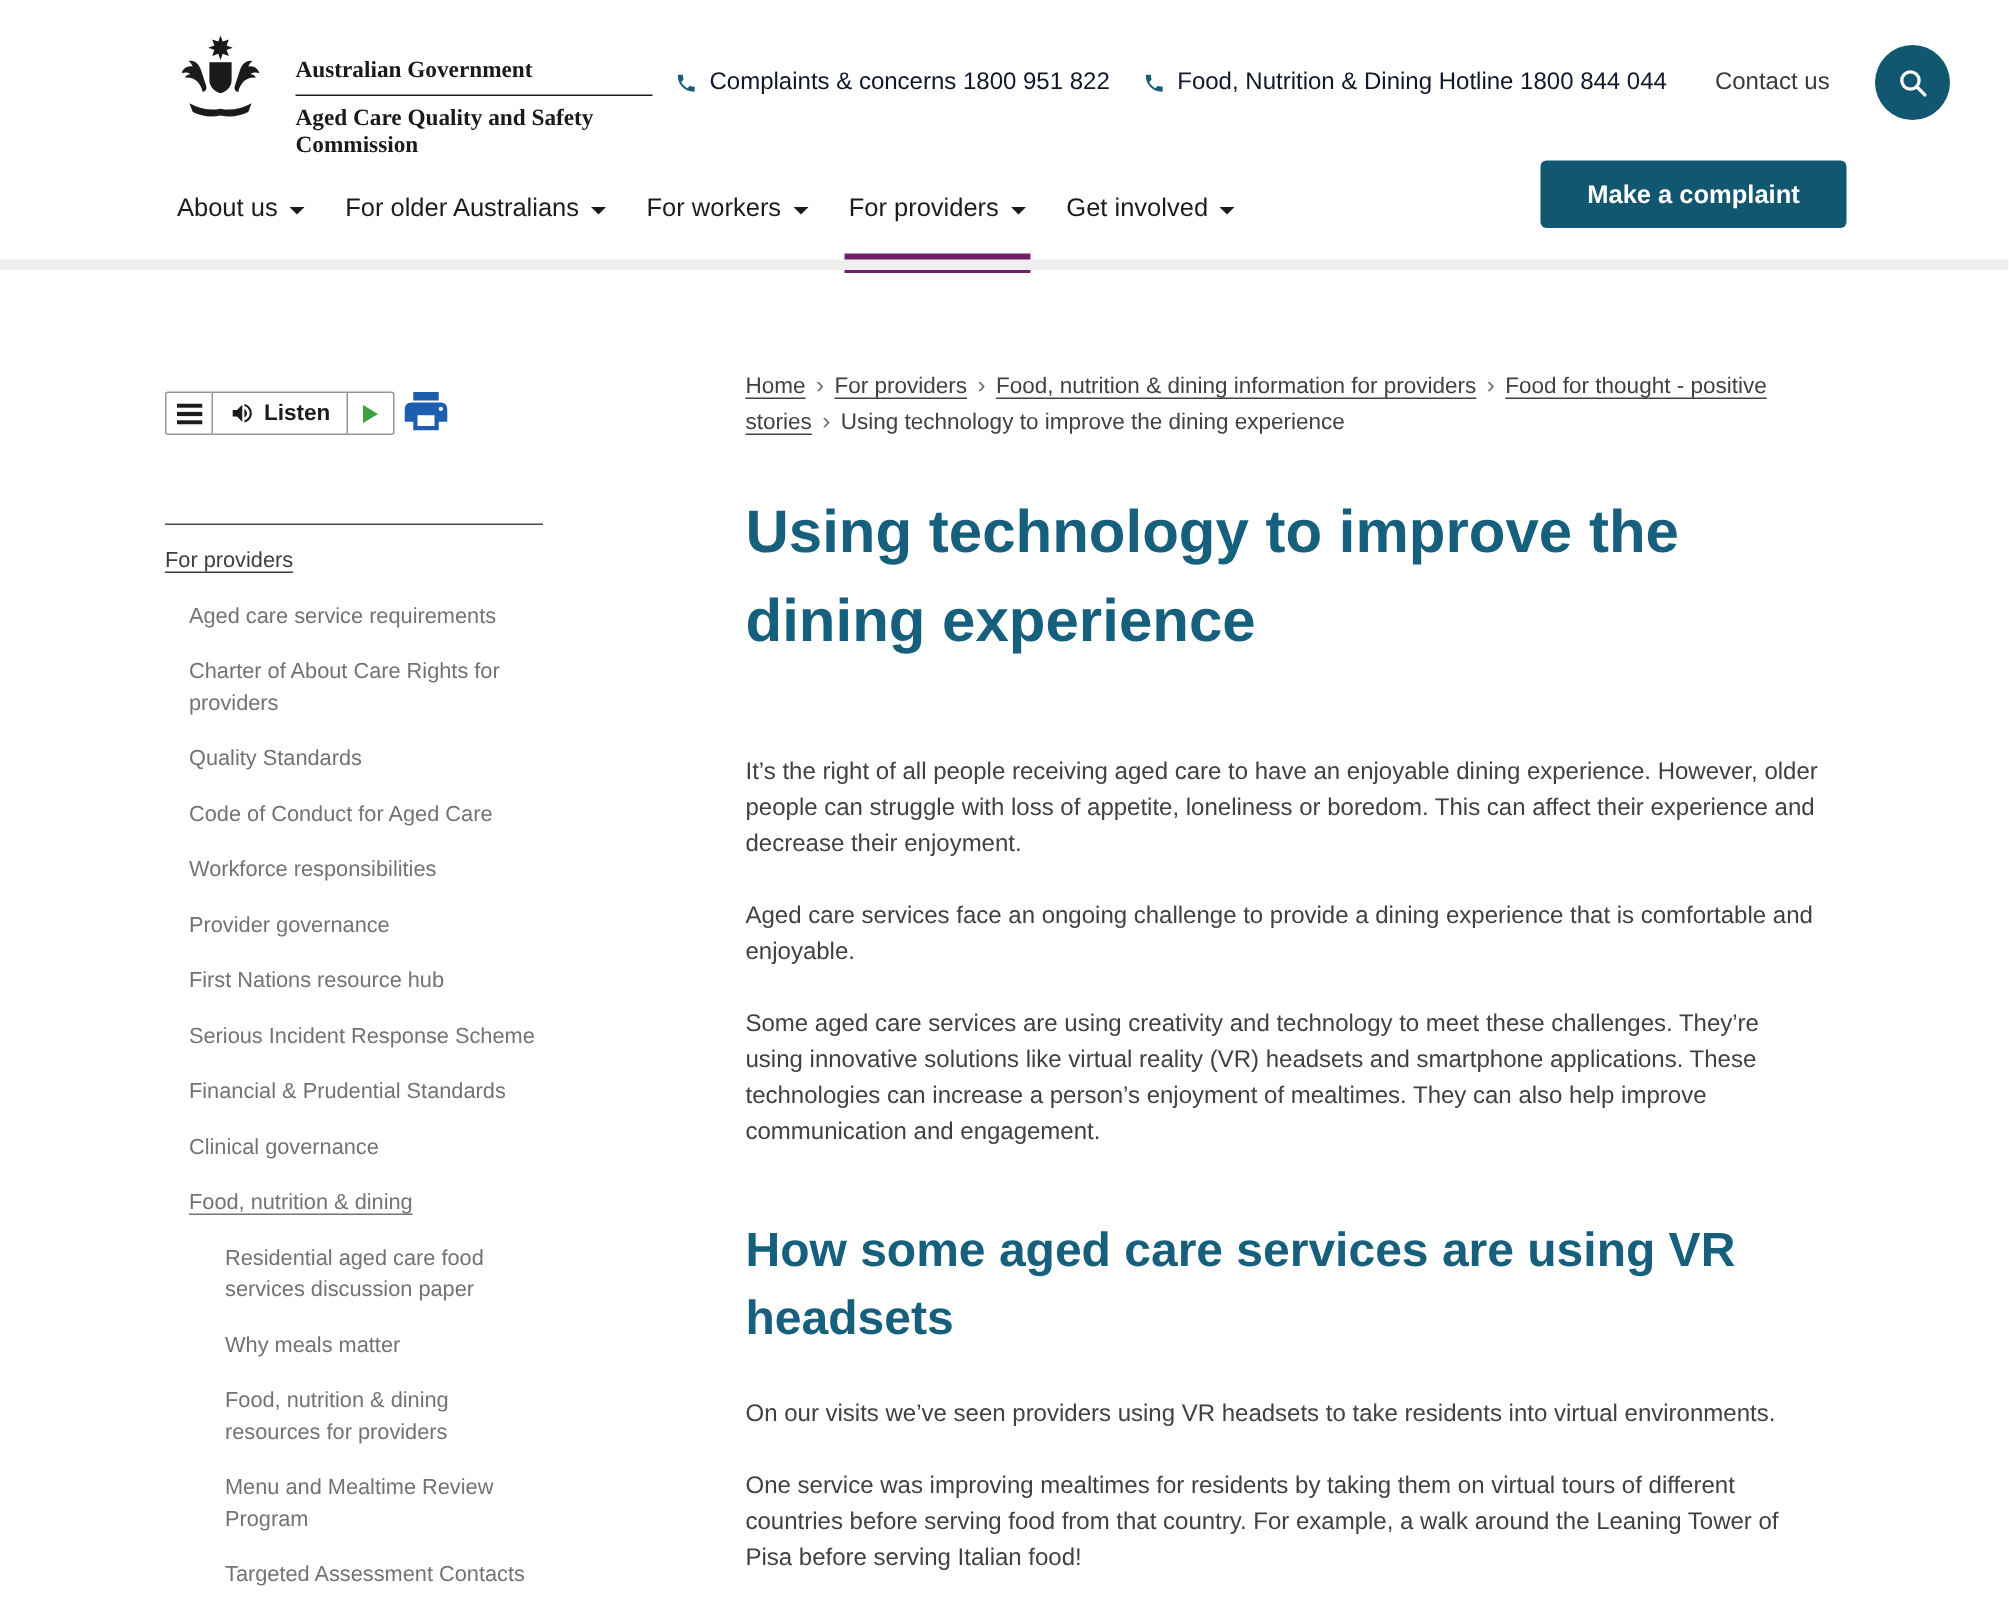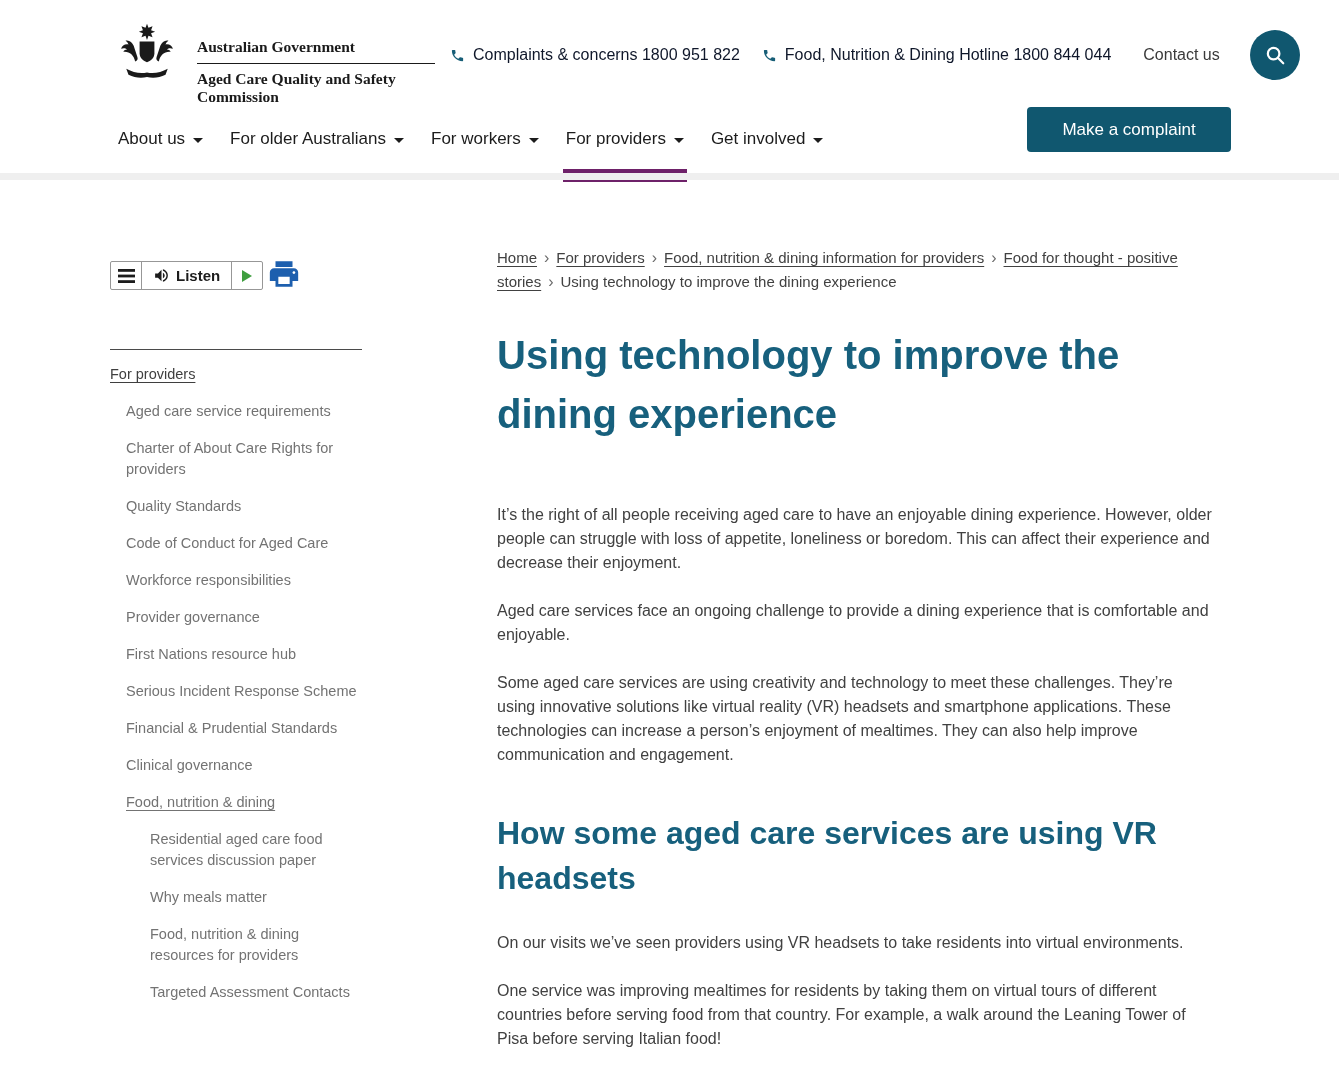"Make a complaint" .cta-btn { font-weight: normal -> bold }
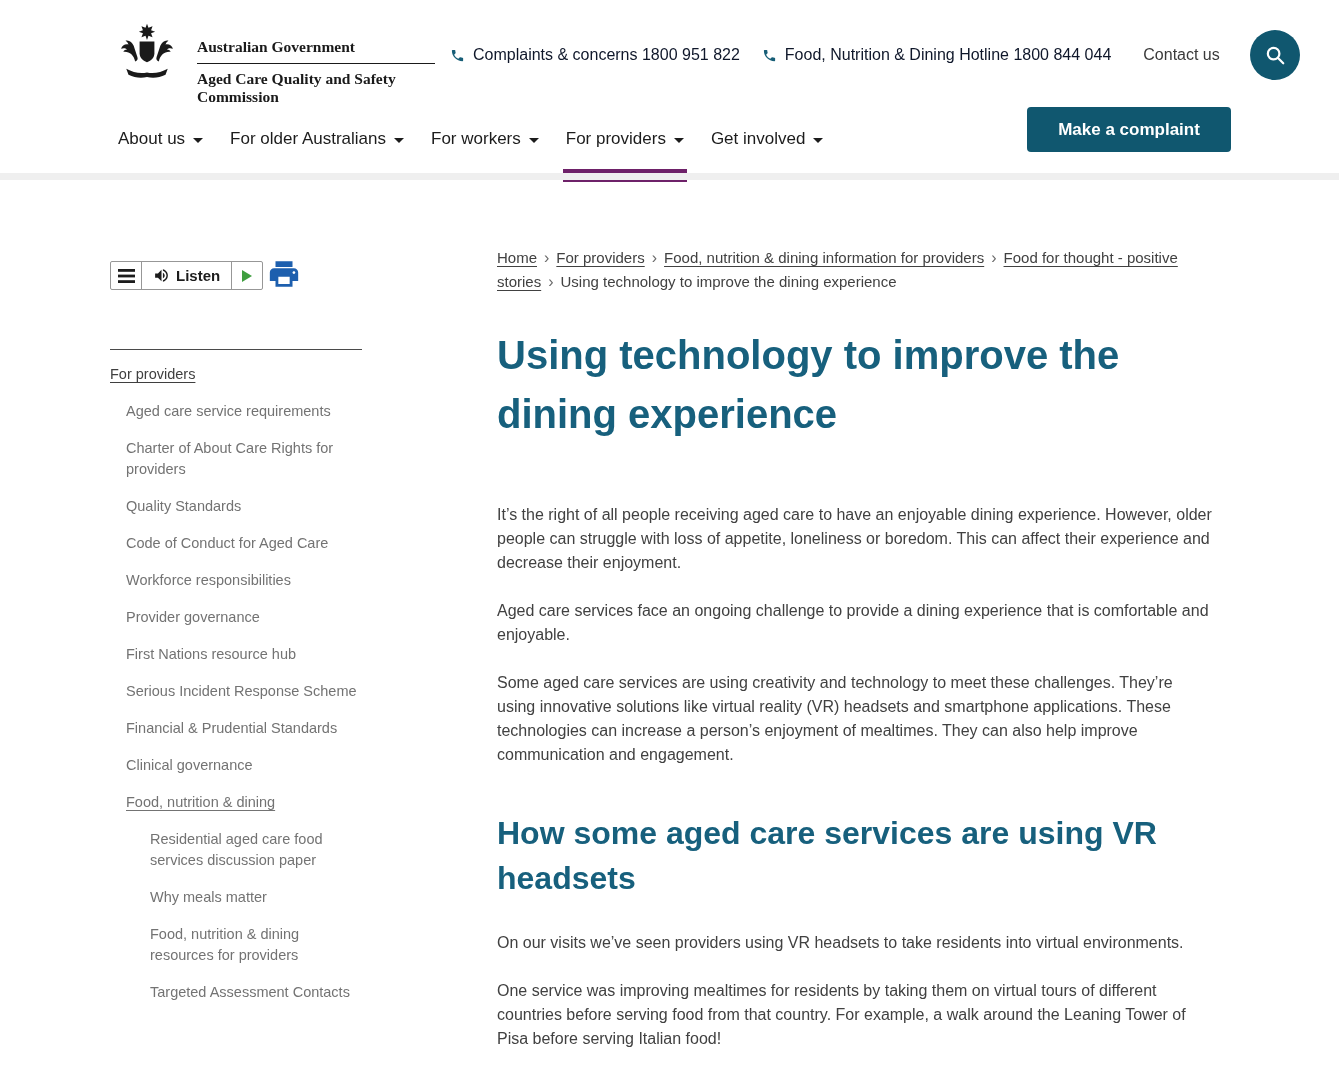"Menu and Mealtime Review Program" a.side-item { html: none -> <a>Menu and Mealtime Review Program</a> }
